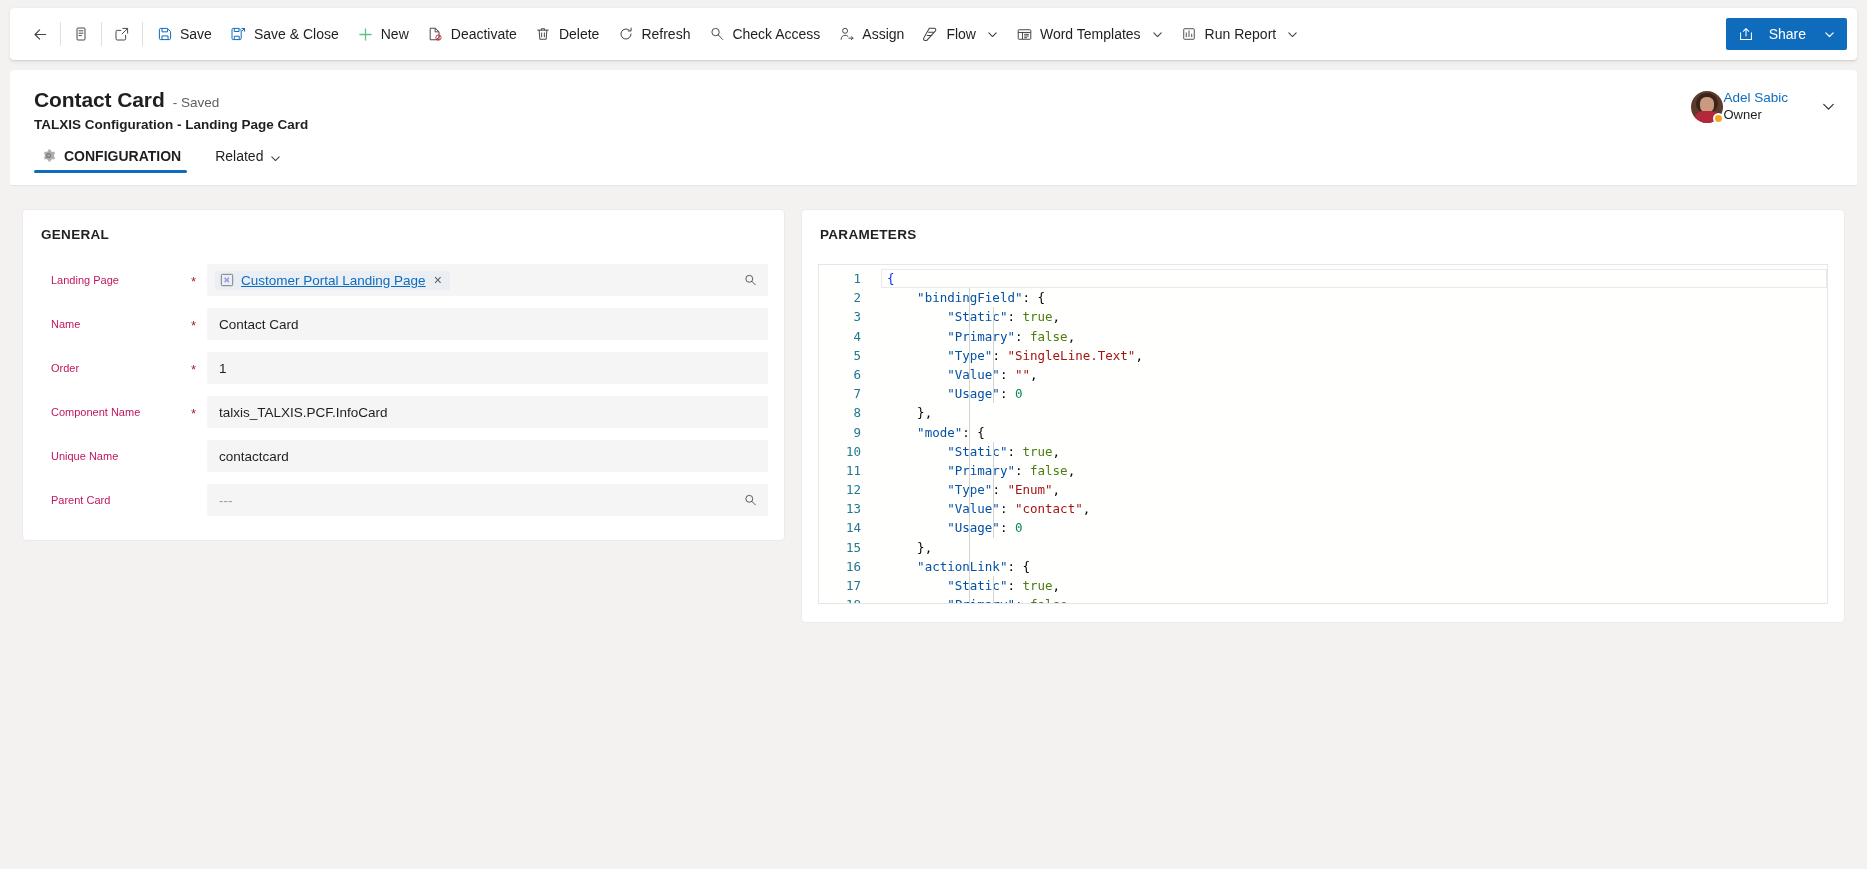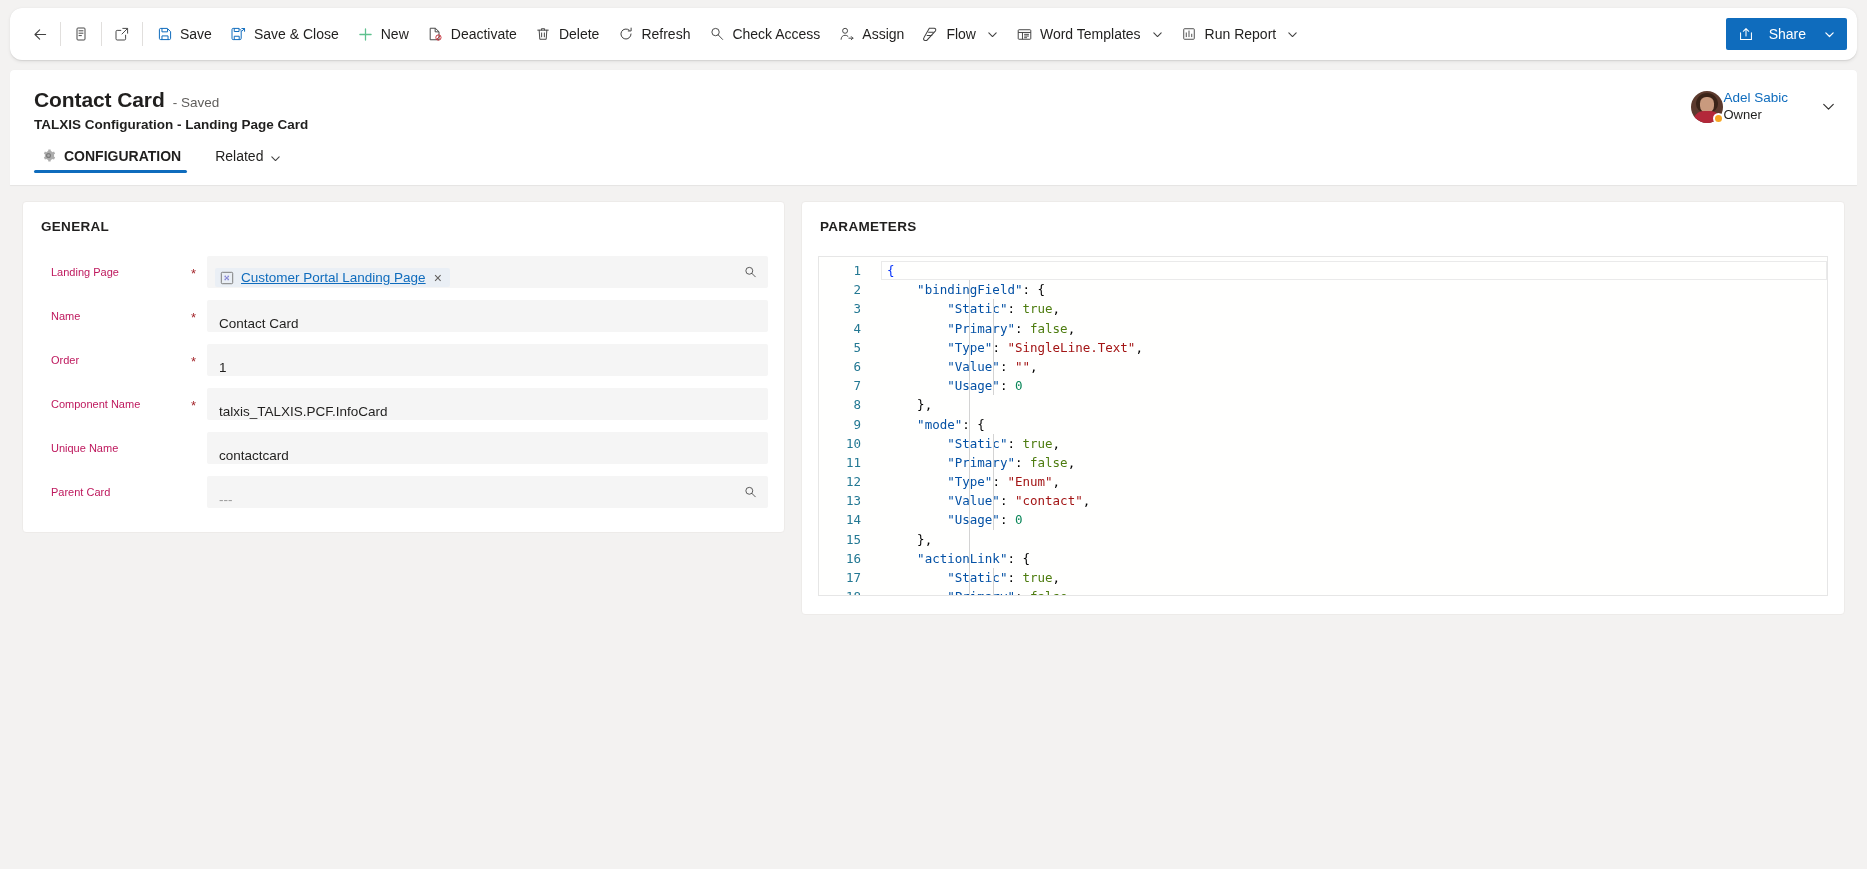"Save" .commandbar { border-radius: 12px -> 4px }
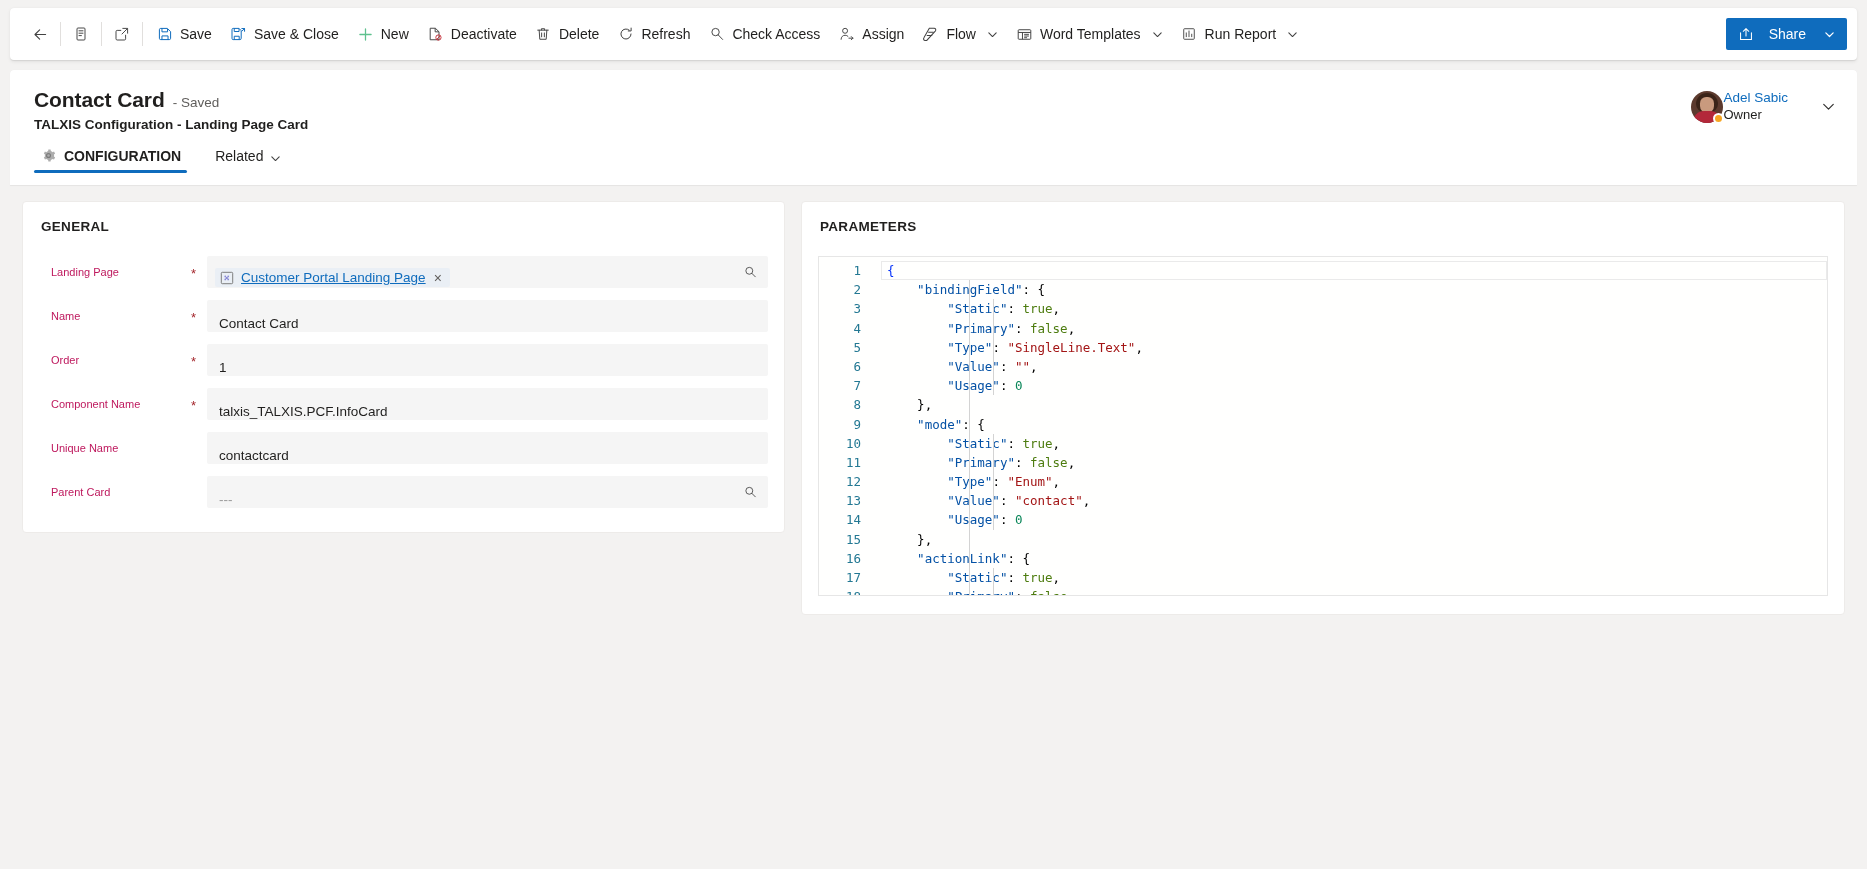"GENERAL" .content { margin: 4px 10px -> 12px 10px }
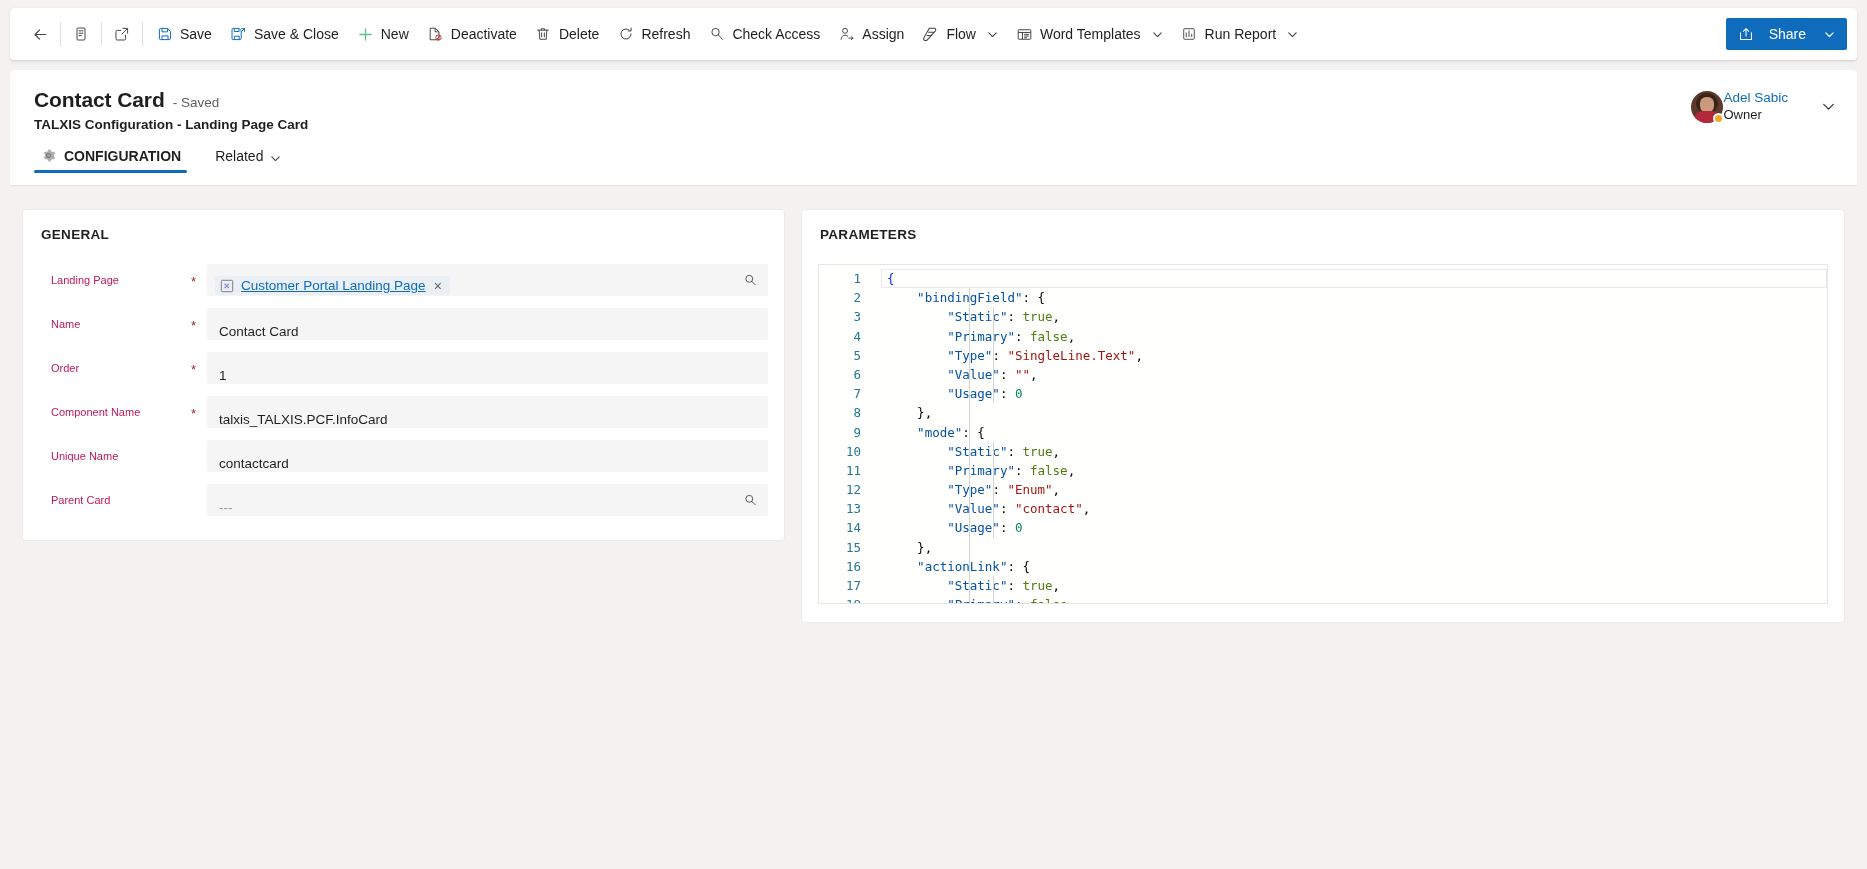"Customer Portal Landing Page" .field-ctl { align-items: flex-end -> center }
